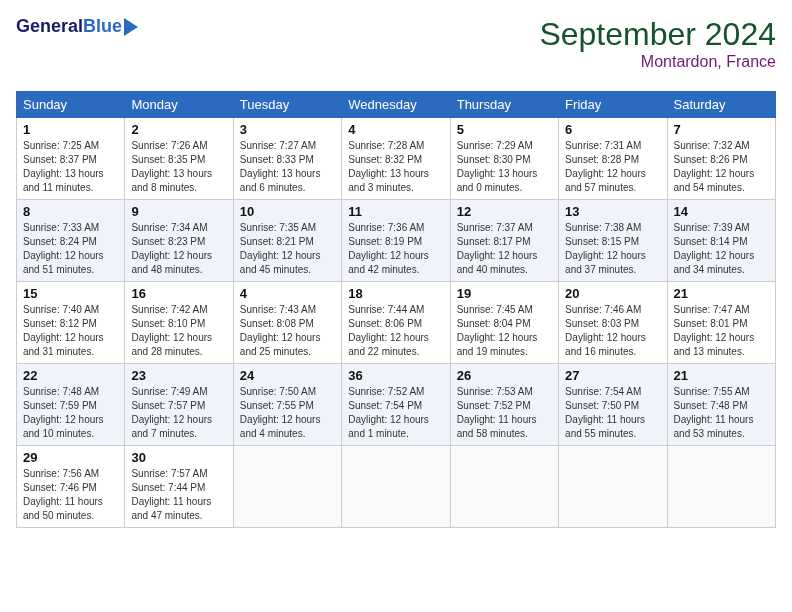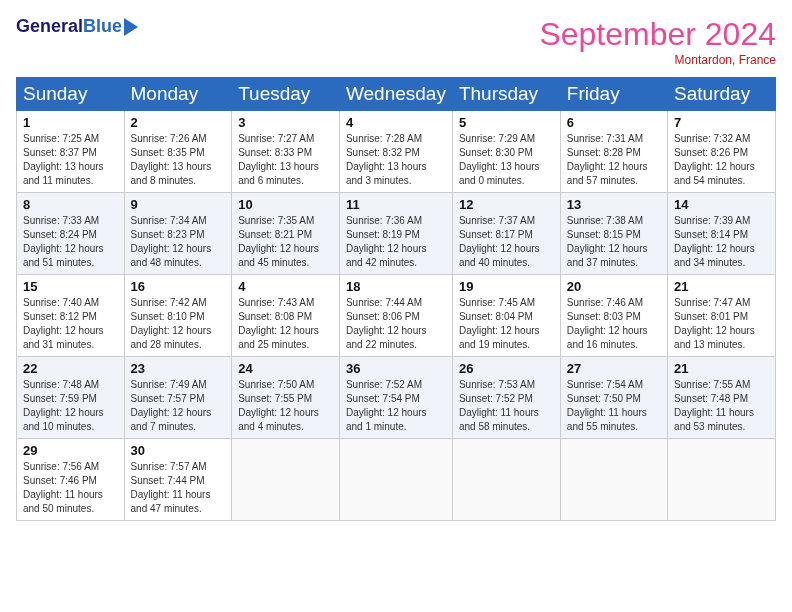"General" .header { margin-bottom: 10px -> 20px }
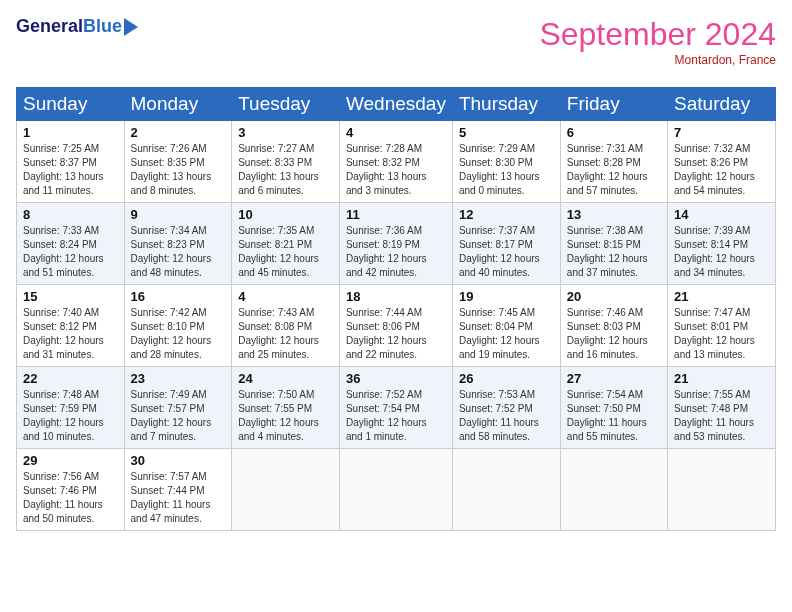"September 2024" .month-title { color: #ec4899 -> #14532d }
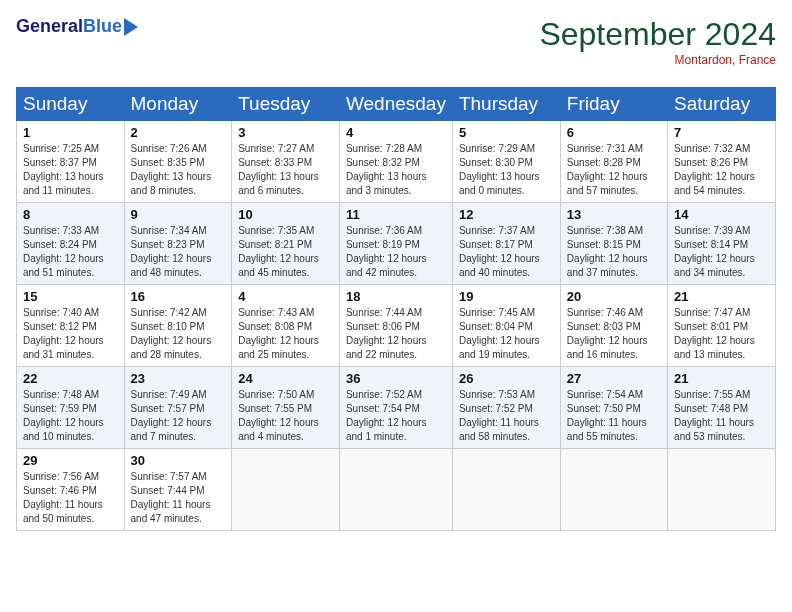"Montardon, France" .location { color: #b91c1c -> #701a75; font-size: 12px -> 16px }
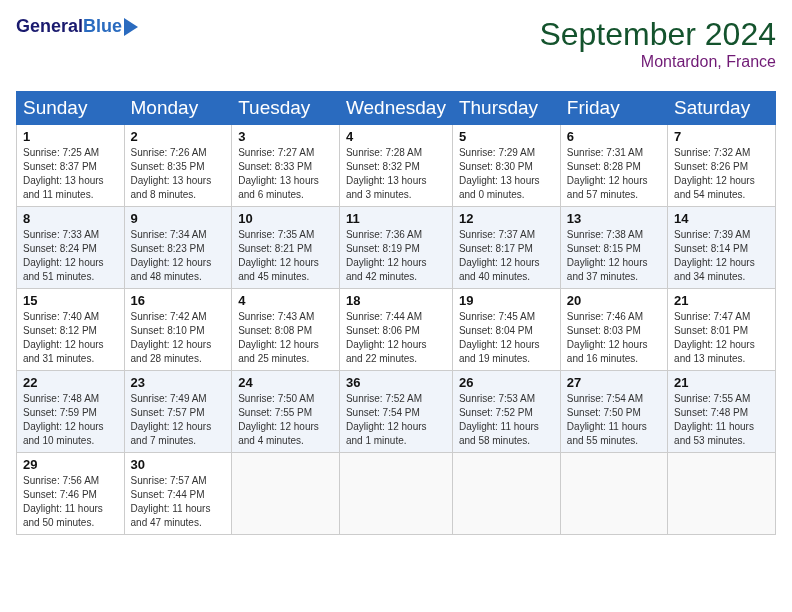"Sunday" th { font-size: 19px -> 13px }
